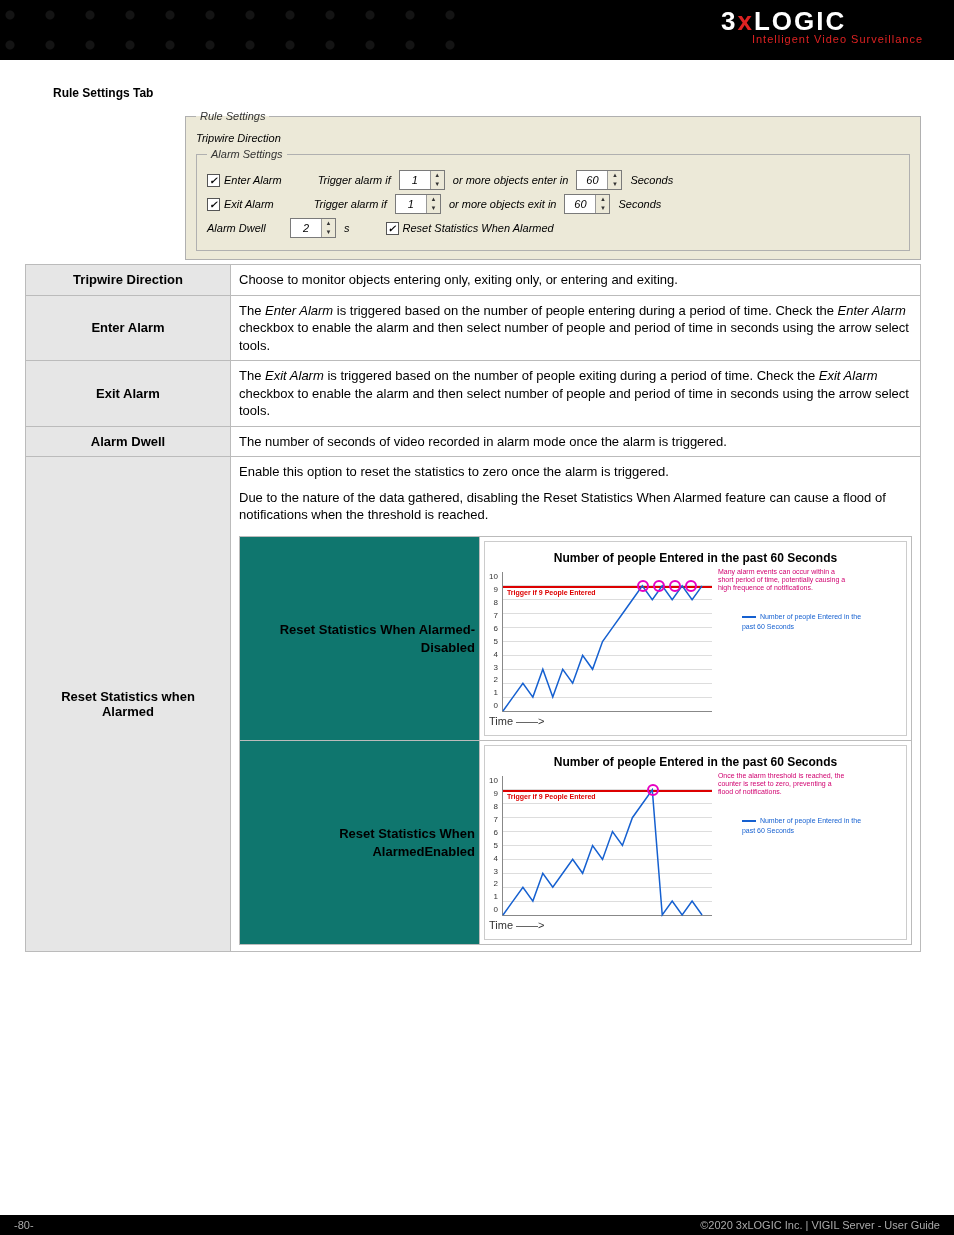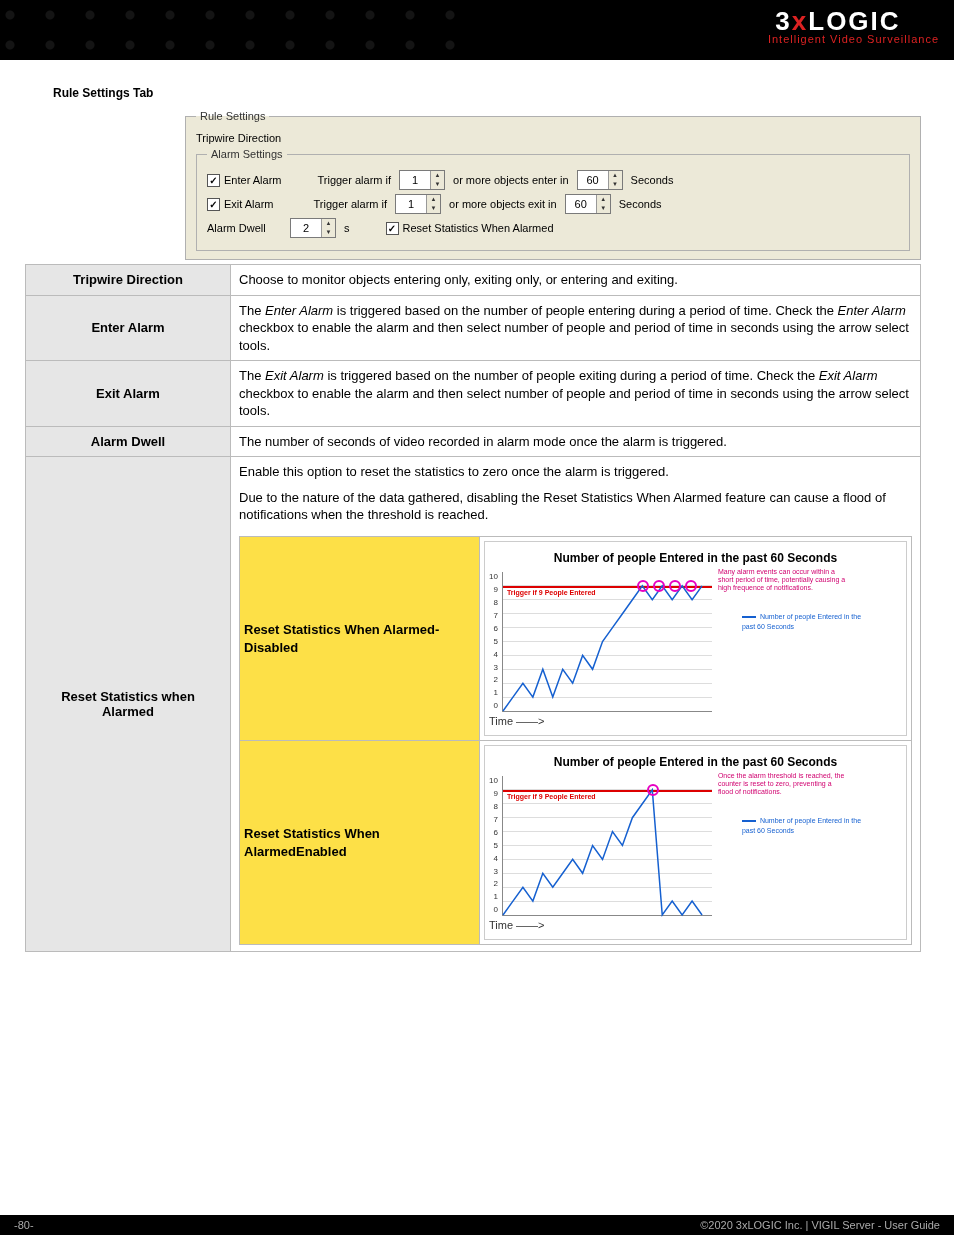"3xLOGIC" .logo-area { right: 15px -> 31px; text-align: center -> left }
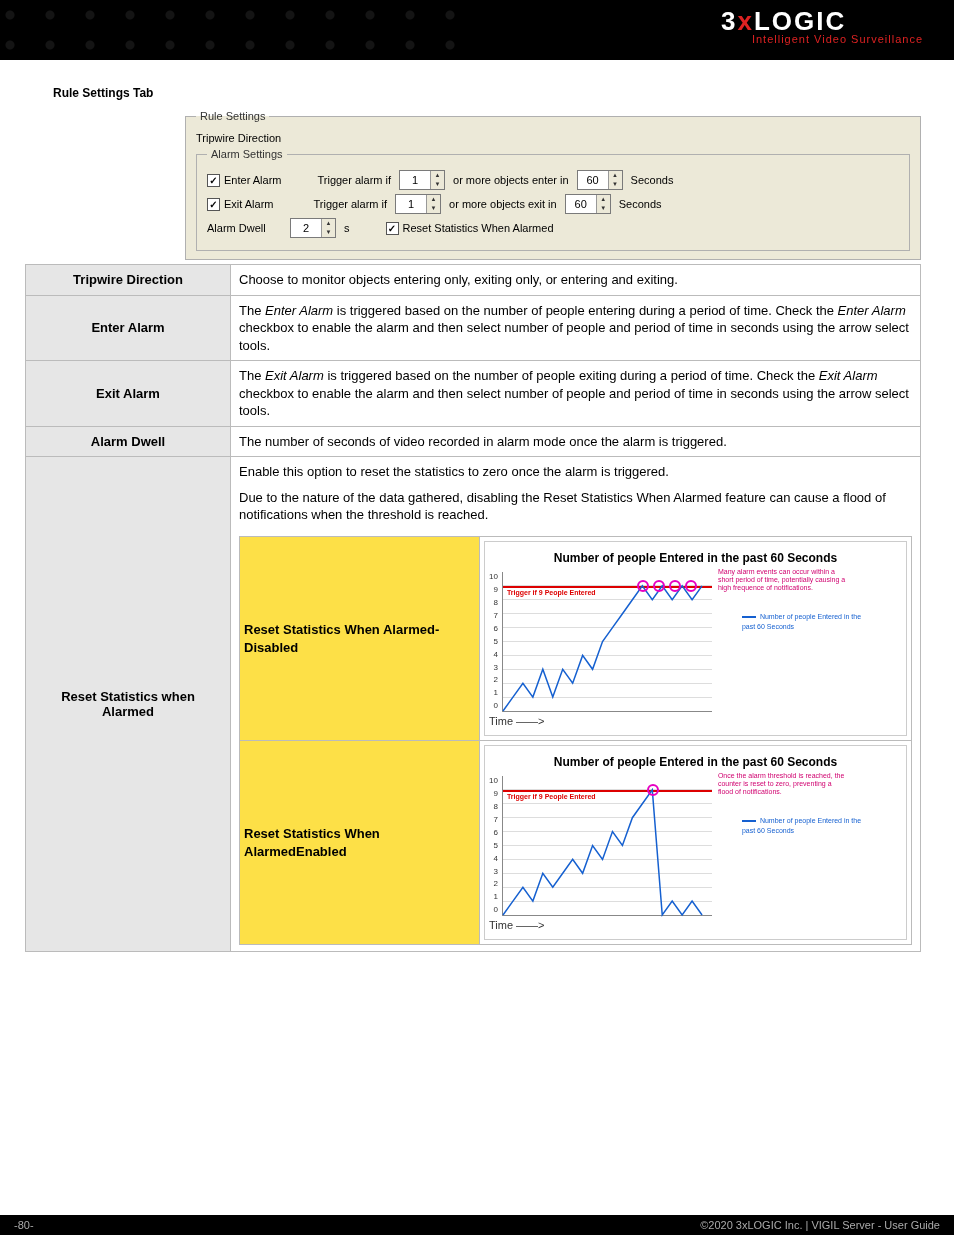"Rule Settings" fieldset.win { font-style: none -> italic }
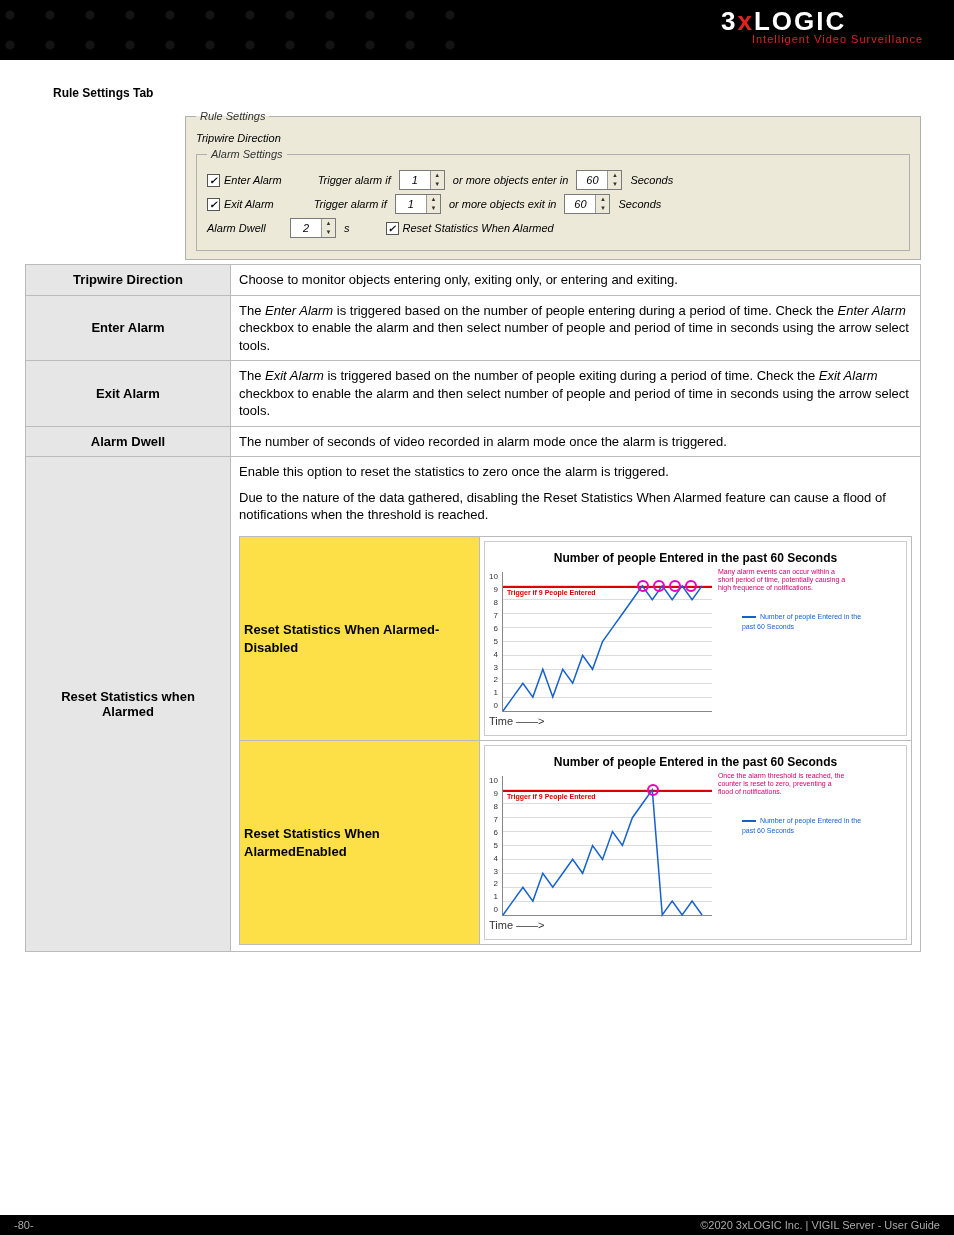"Reset Statistics When Alarmed- Disabled" table.inner td.lbl { background: #fde047 -> #0f766e; text-align: left -> right }
